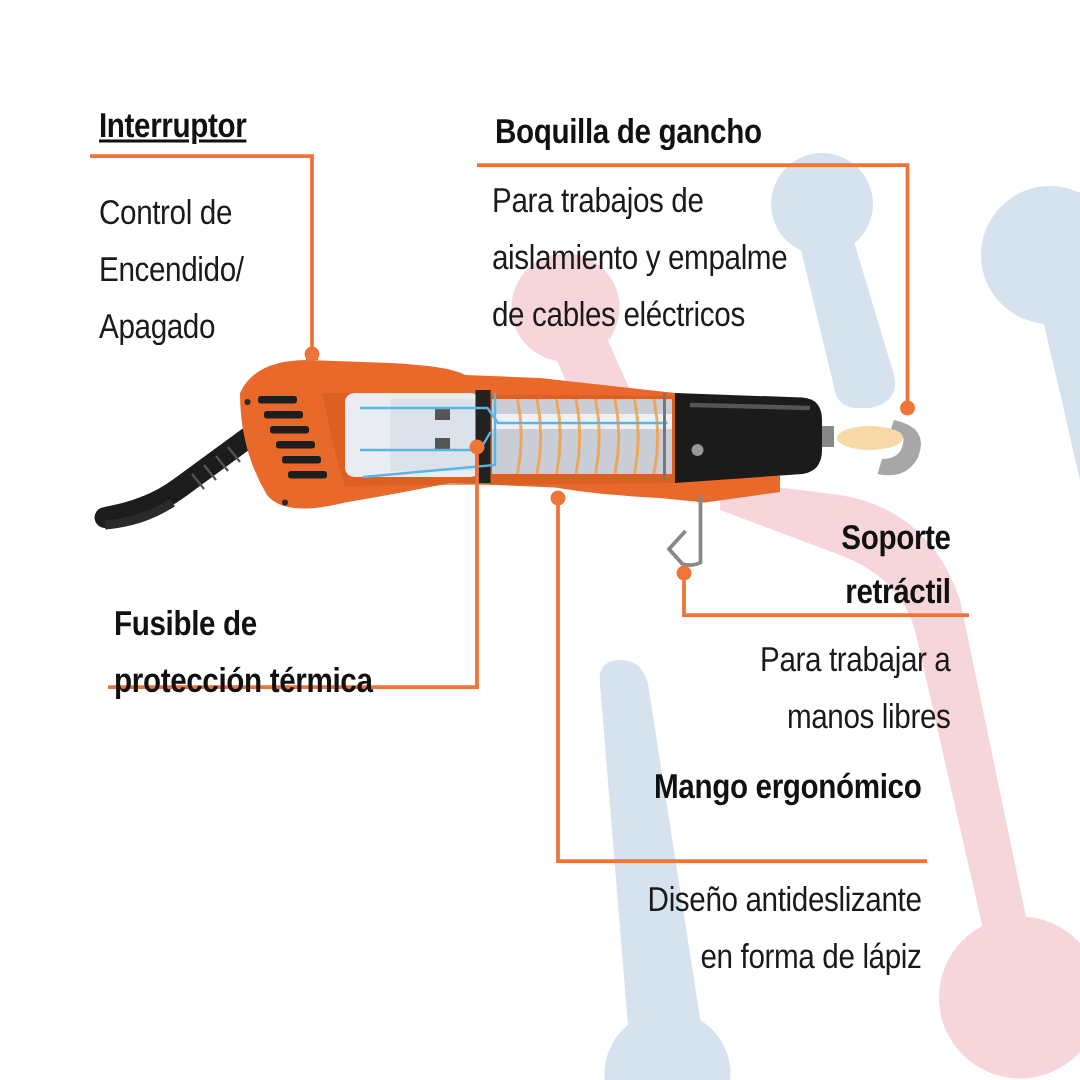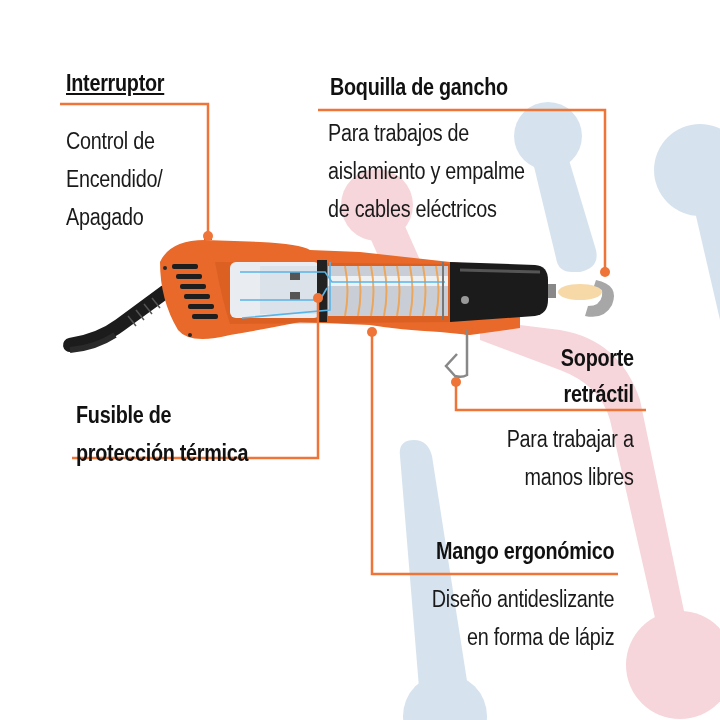"Mango ergonómico" div.label { top: 538px -> 511px }
